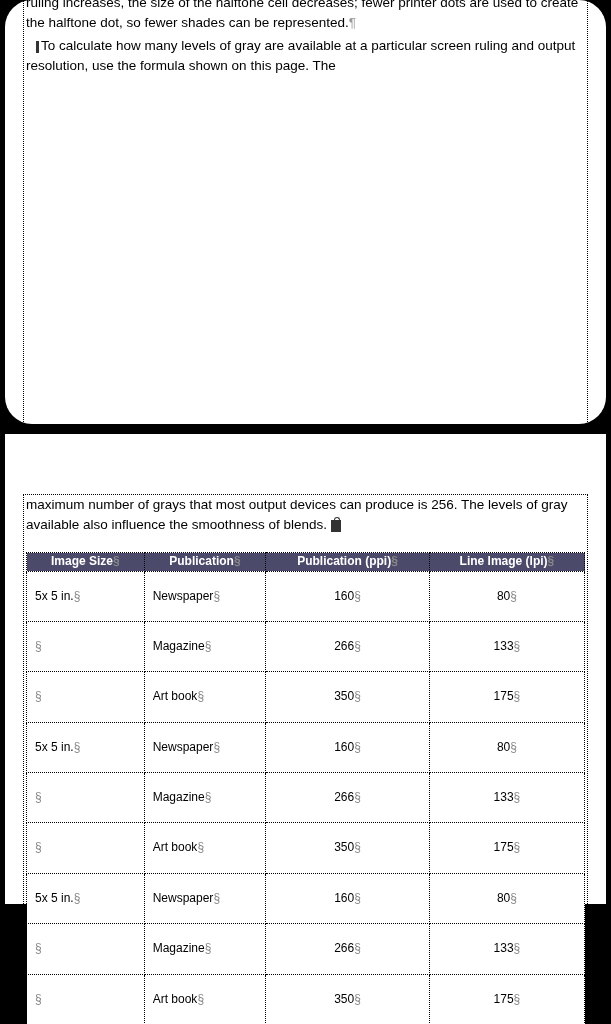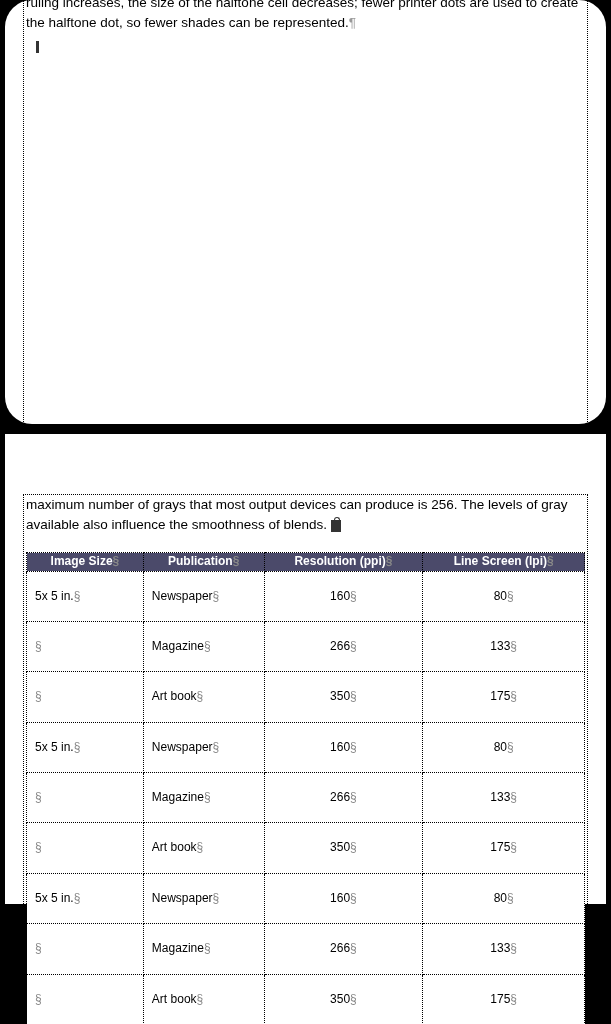"To calculate how many levels" span { html: none -> <span>To calculate how many levels of gray are available at a particular screen ruling and output resolution, use the formula shown on this page. The</span> }
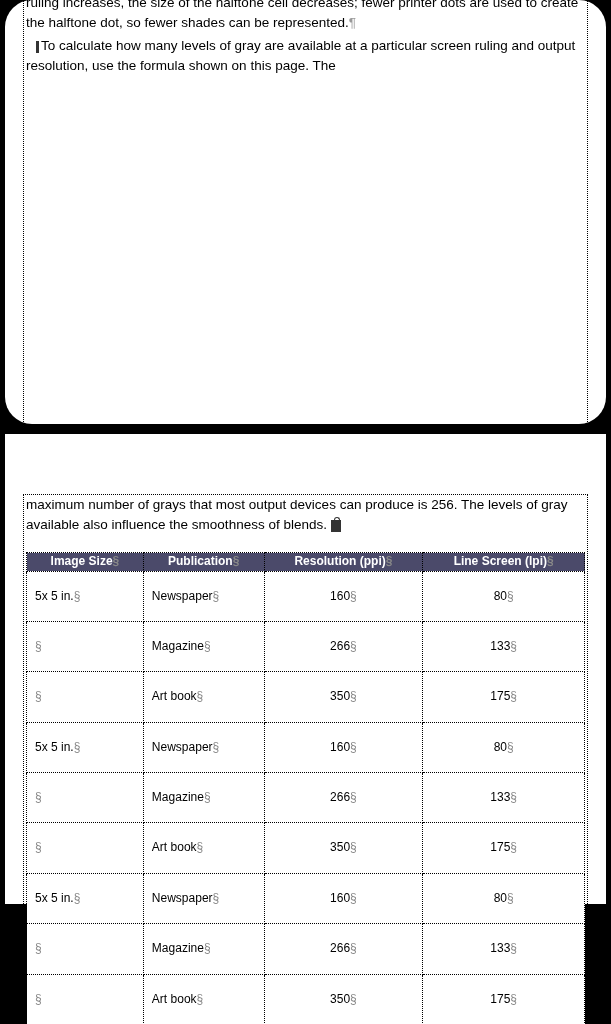"Resolution (ppi)" span { text: Resolution -> Publication }
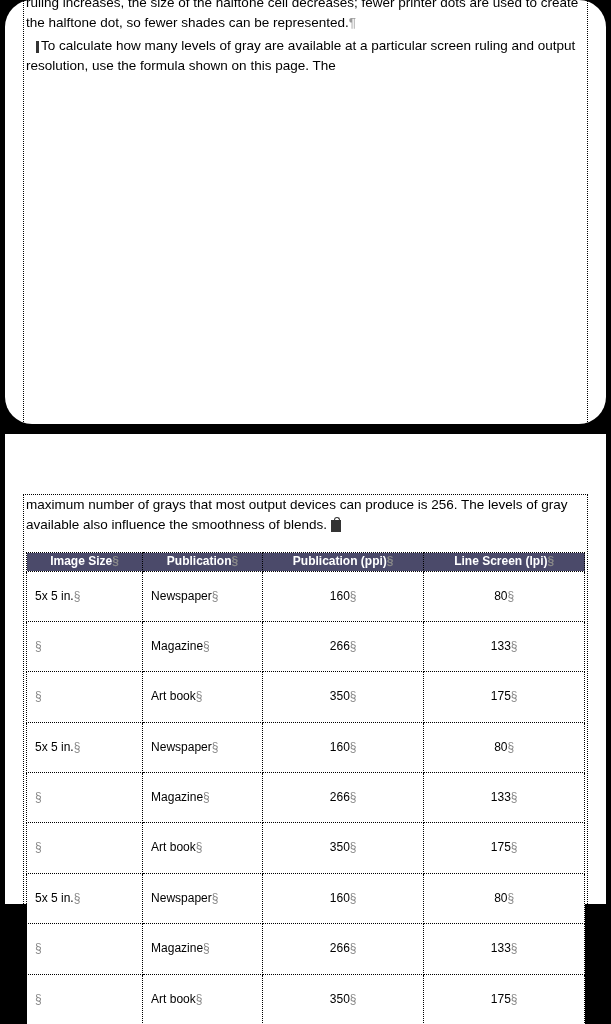"Line Screen (lpi)" span { text: Screen -> Image }
